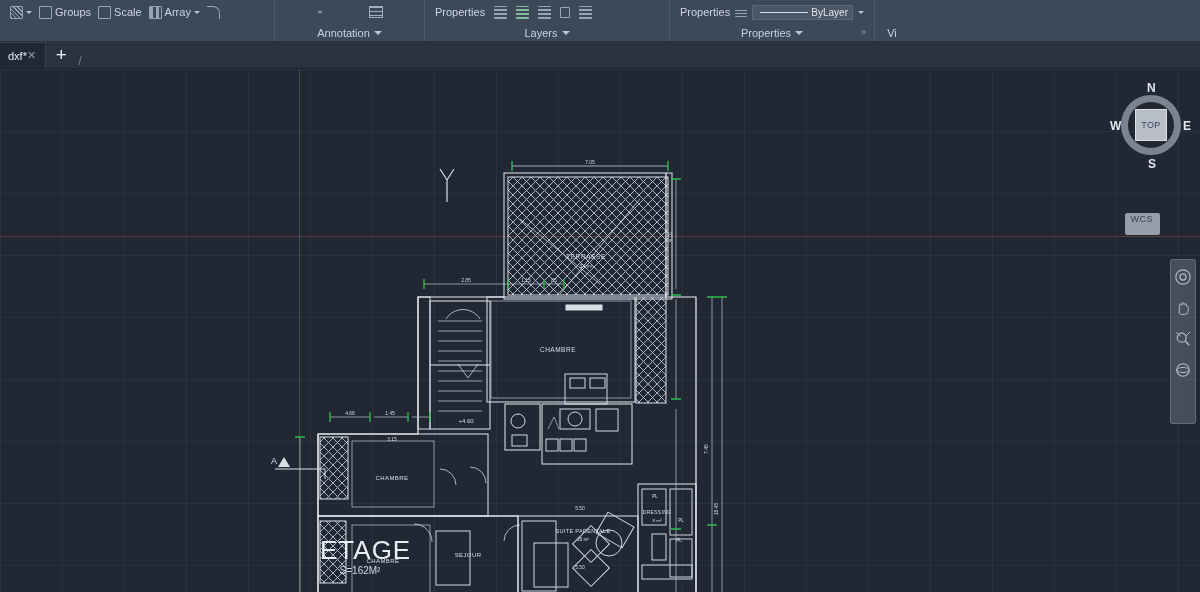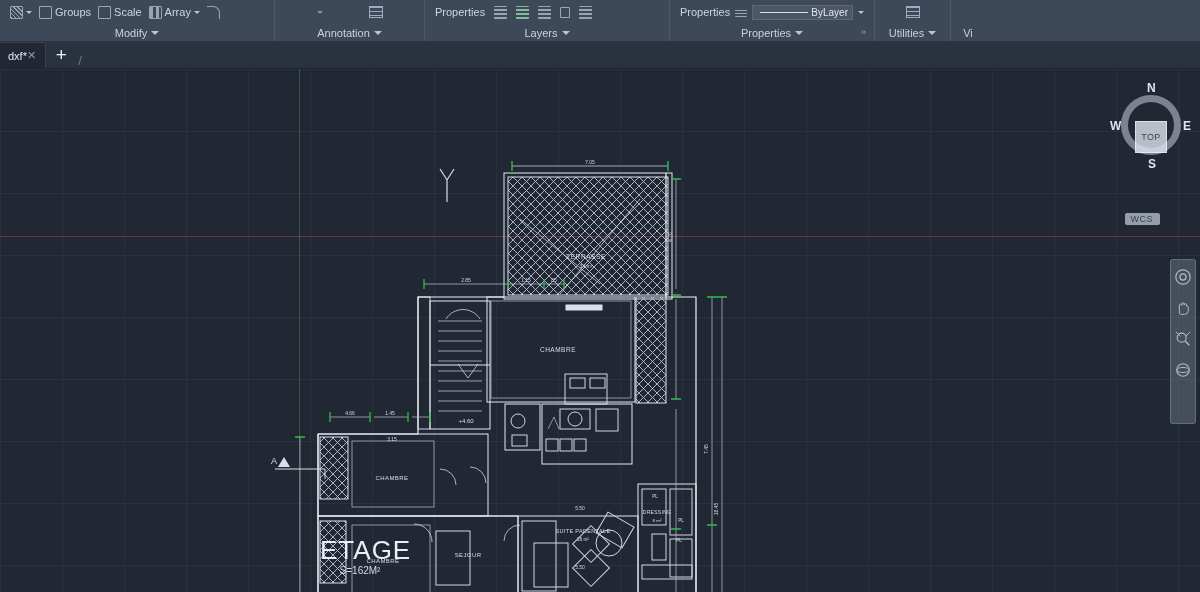"Modify" div.panel-title { html: <div> <span>Modify</span> <span></span> </div> -> none }
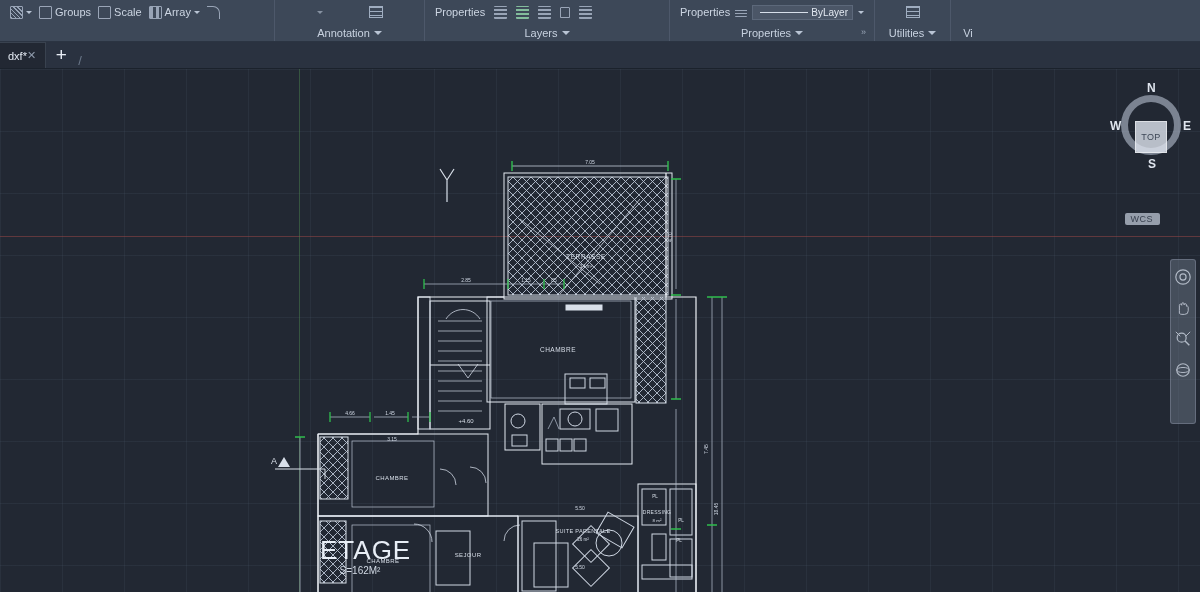"Utilities" div.panel { html: <div> <div> <span></span> </div> <div> <span>Utilities</span> <span></span> </div> </div> -> none }
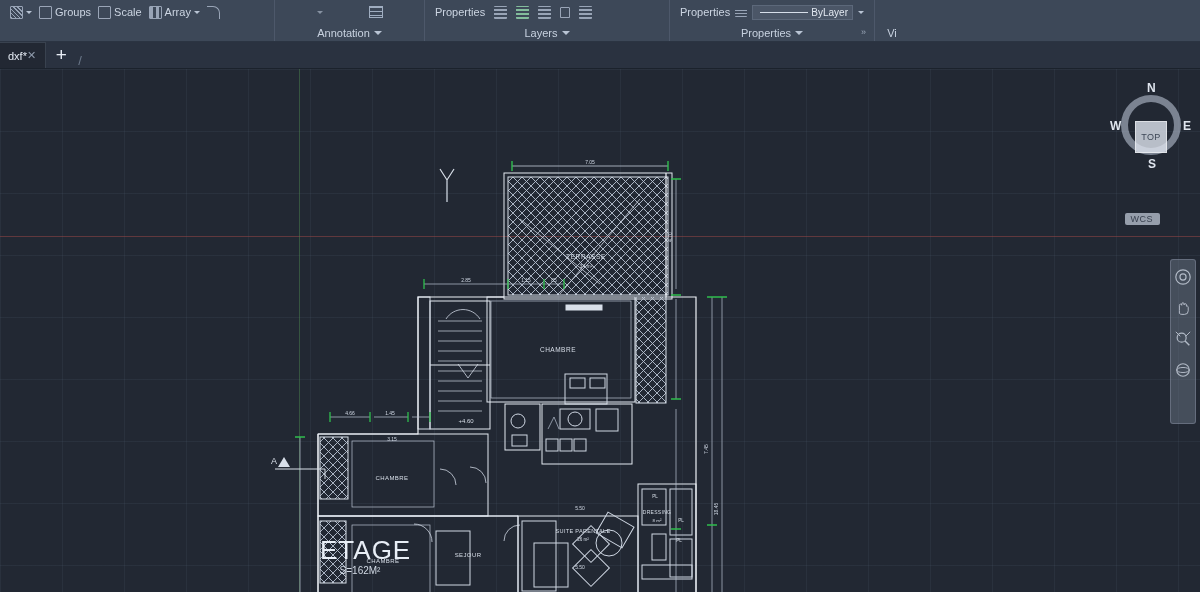"TOP" .vc-face { top: 40px -> 28px }
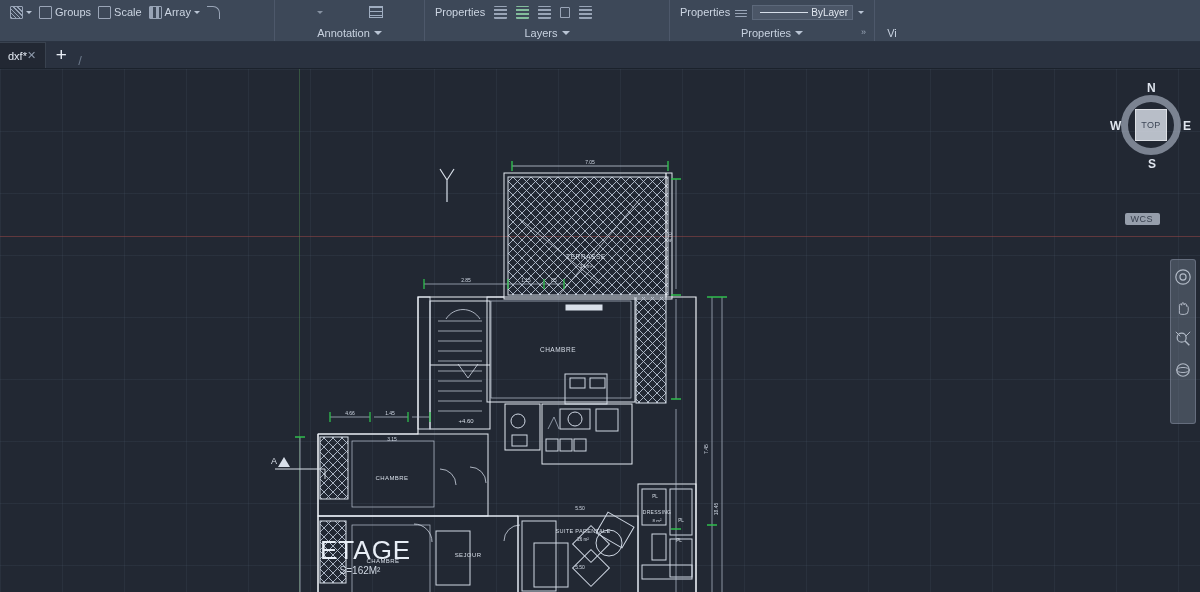"WCS" #wcs { padding: 1px 7px 1px 6px -> 1px 7px 11px 6px }
